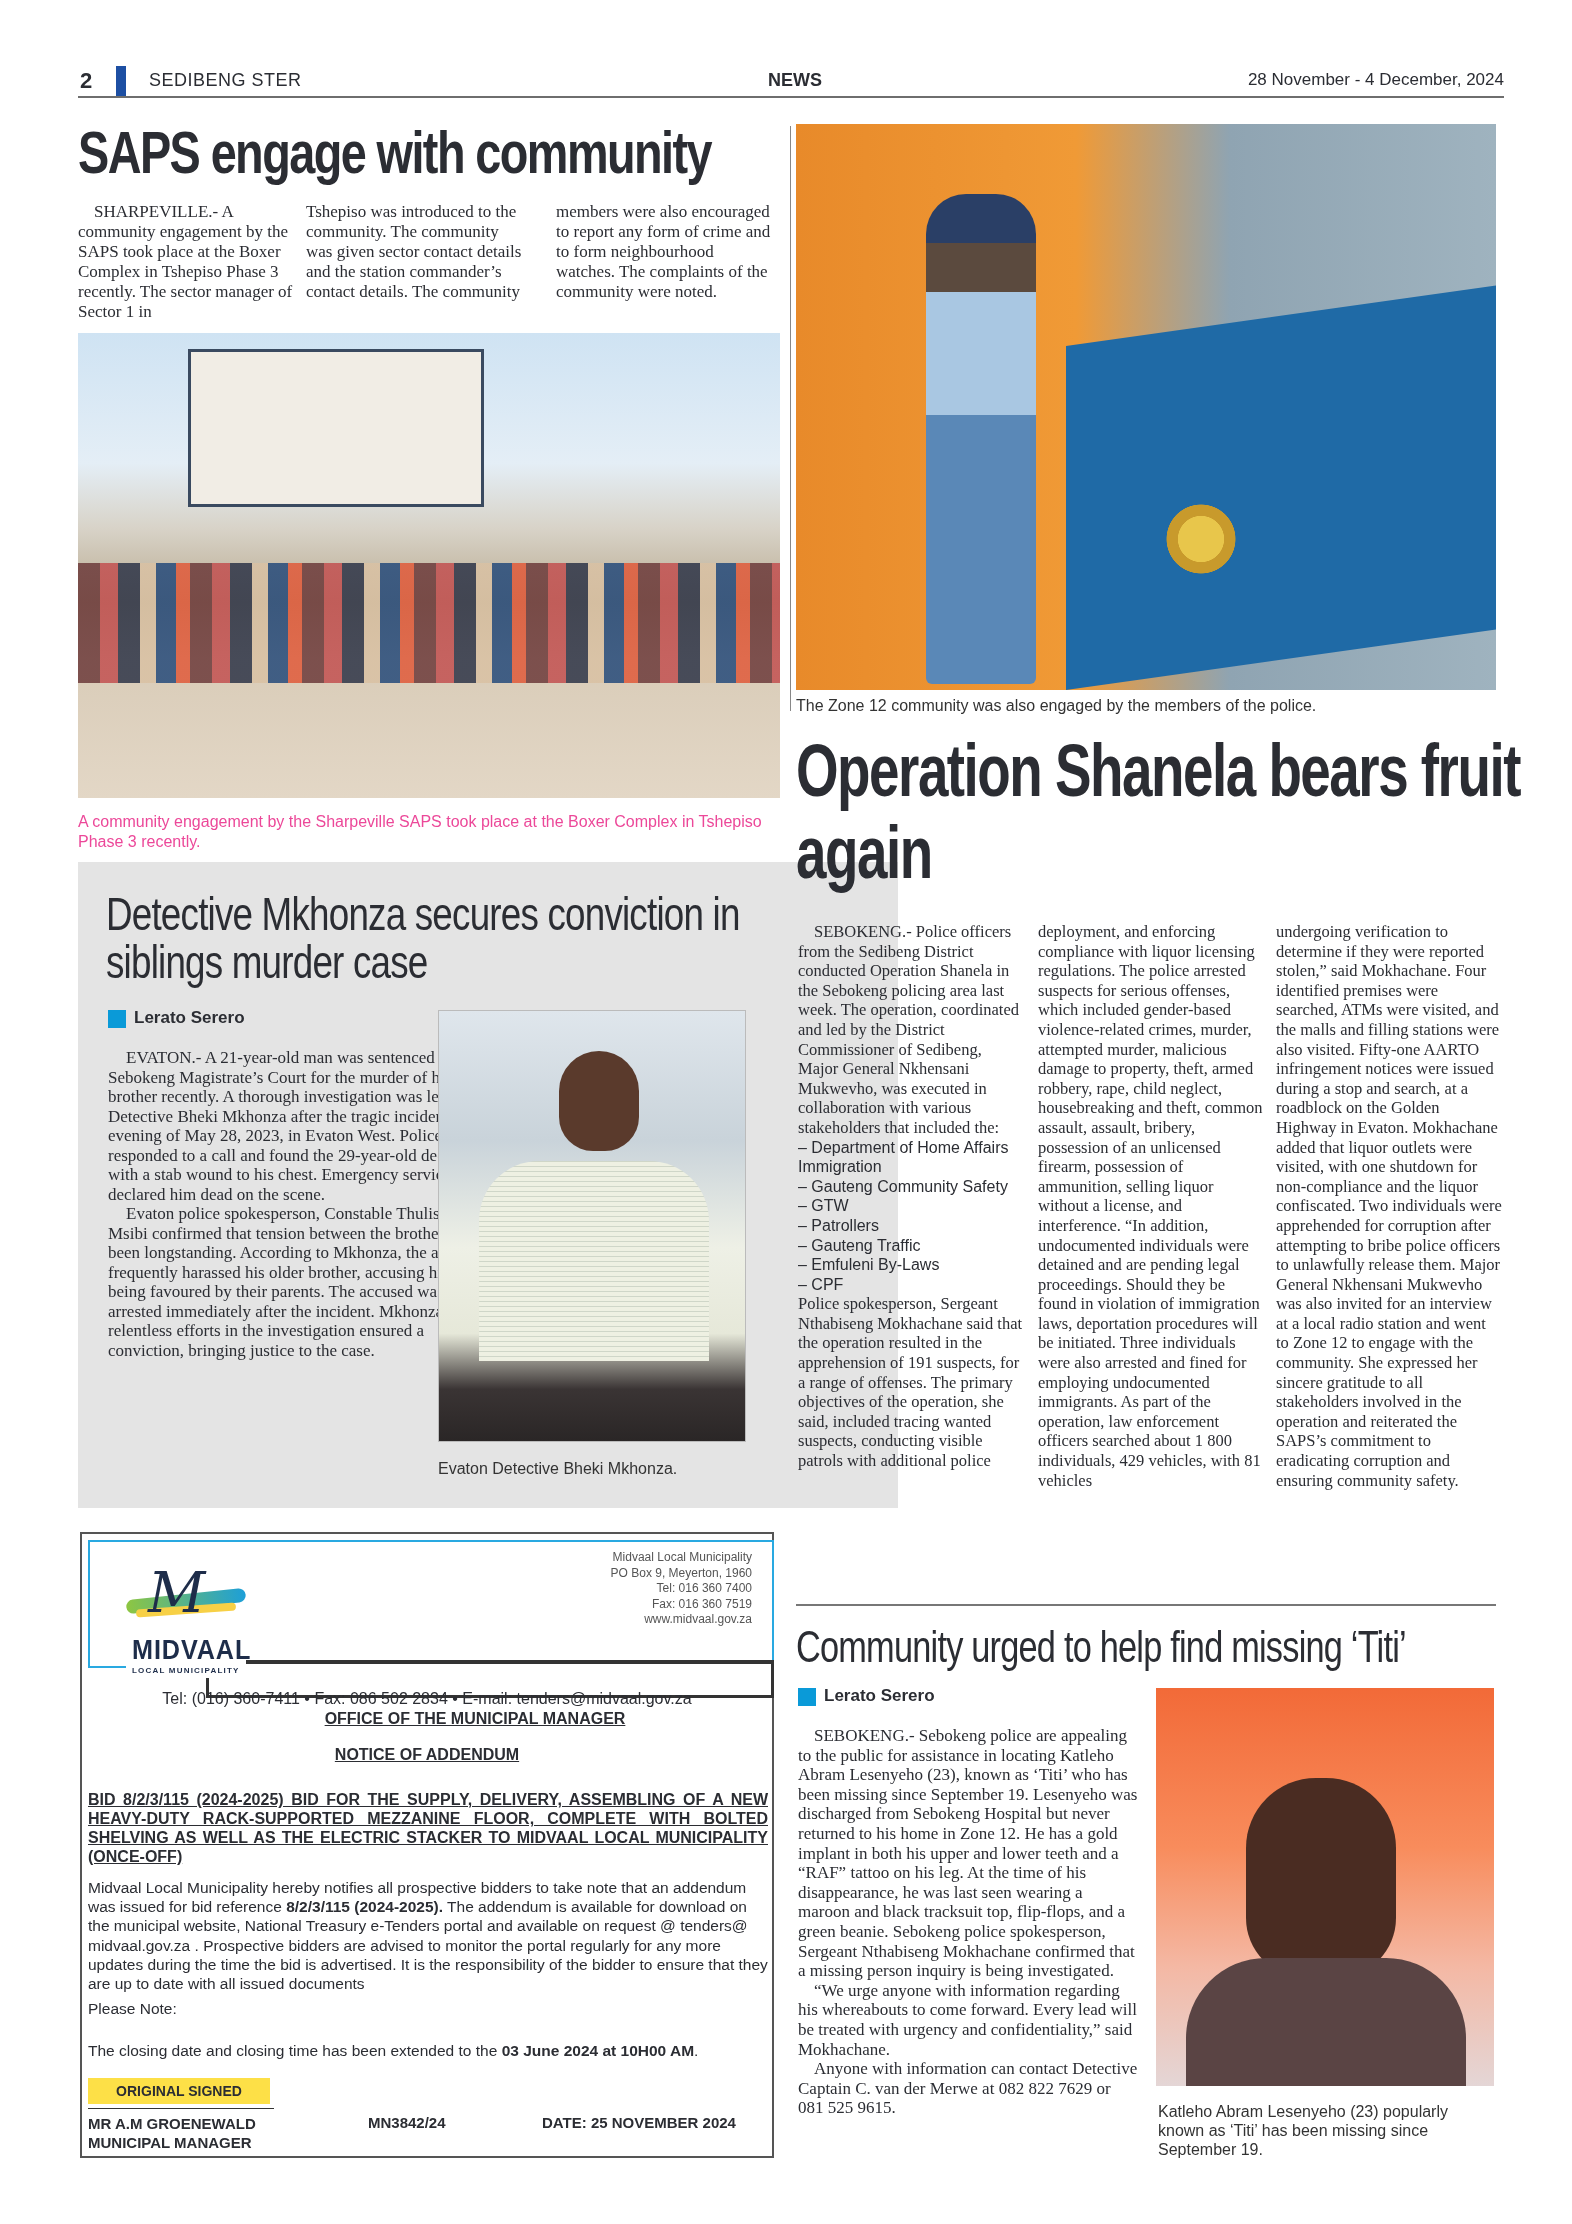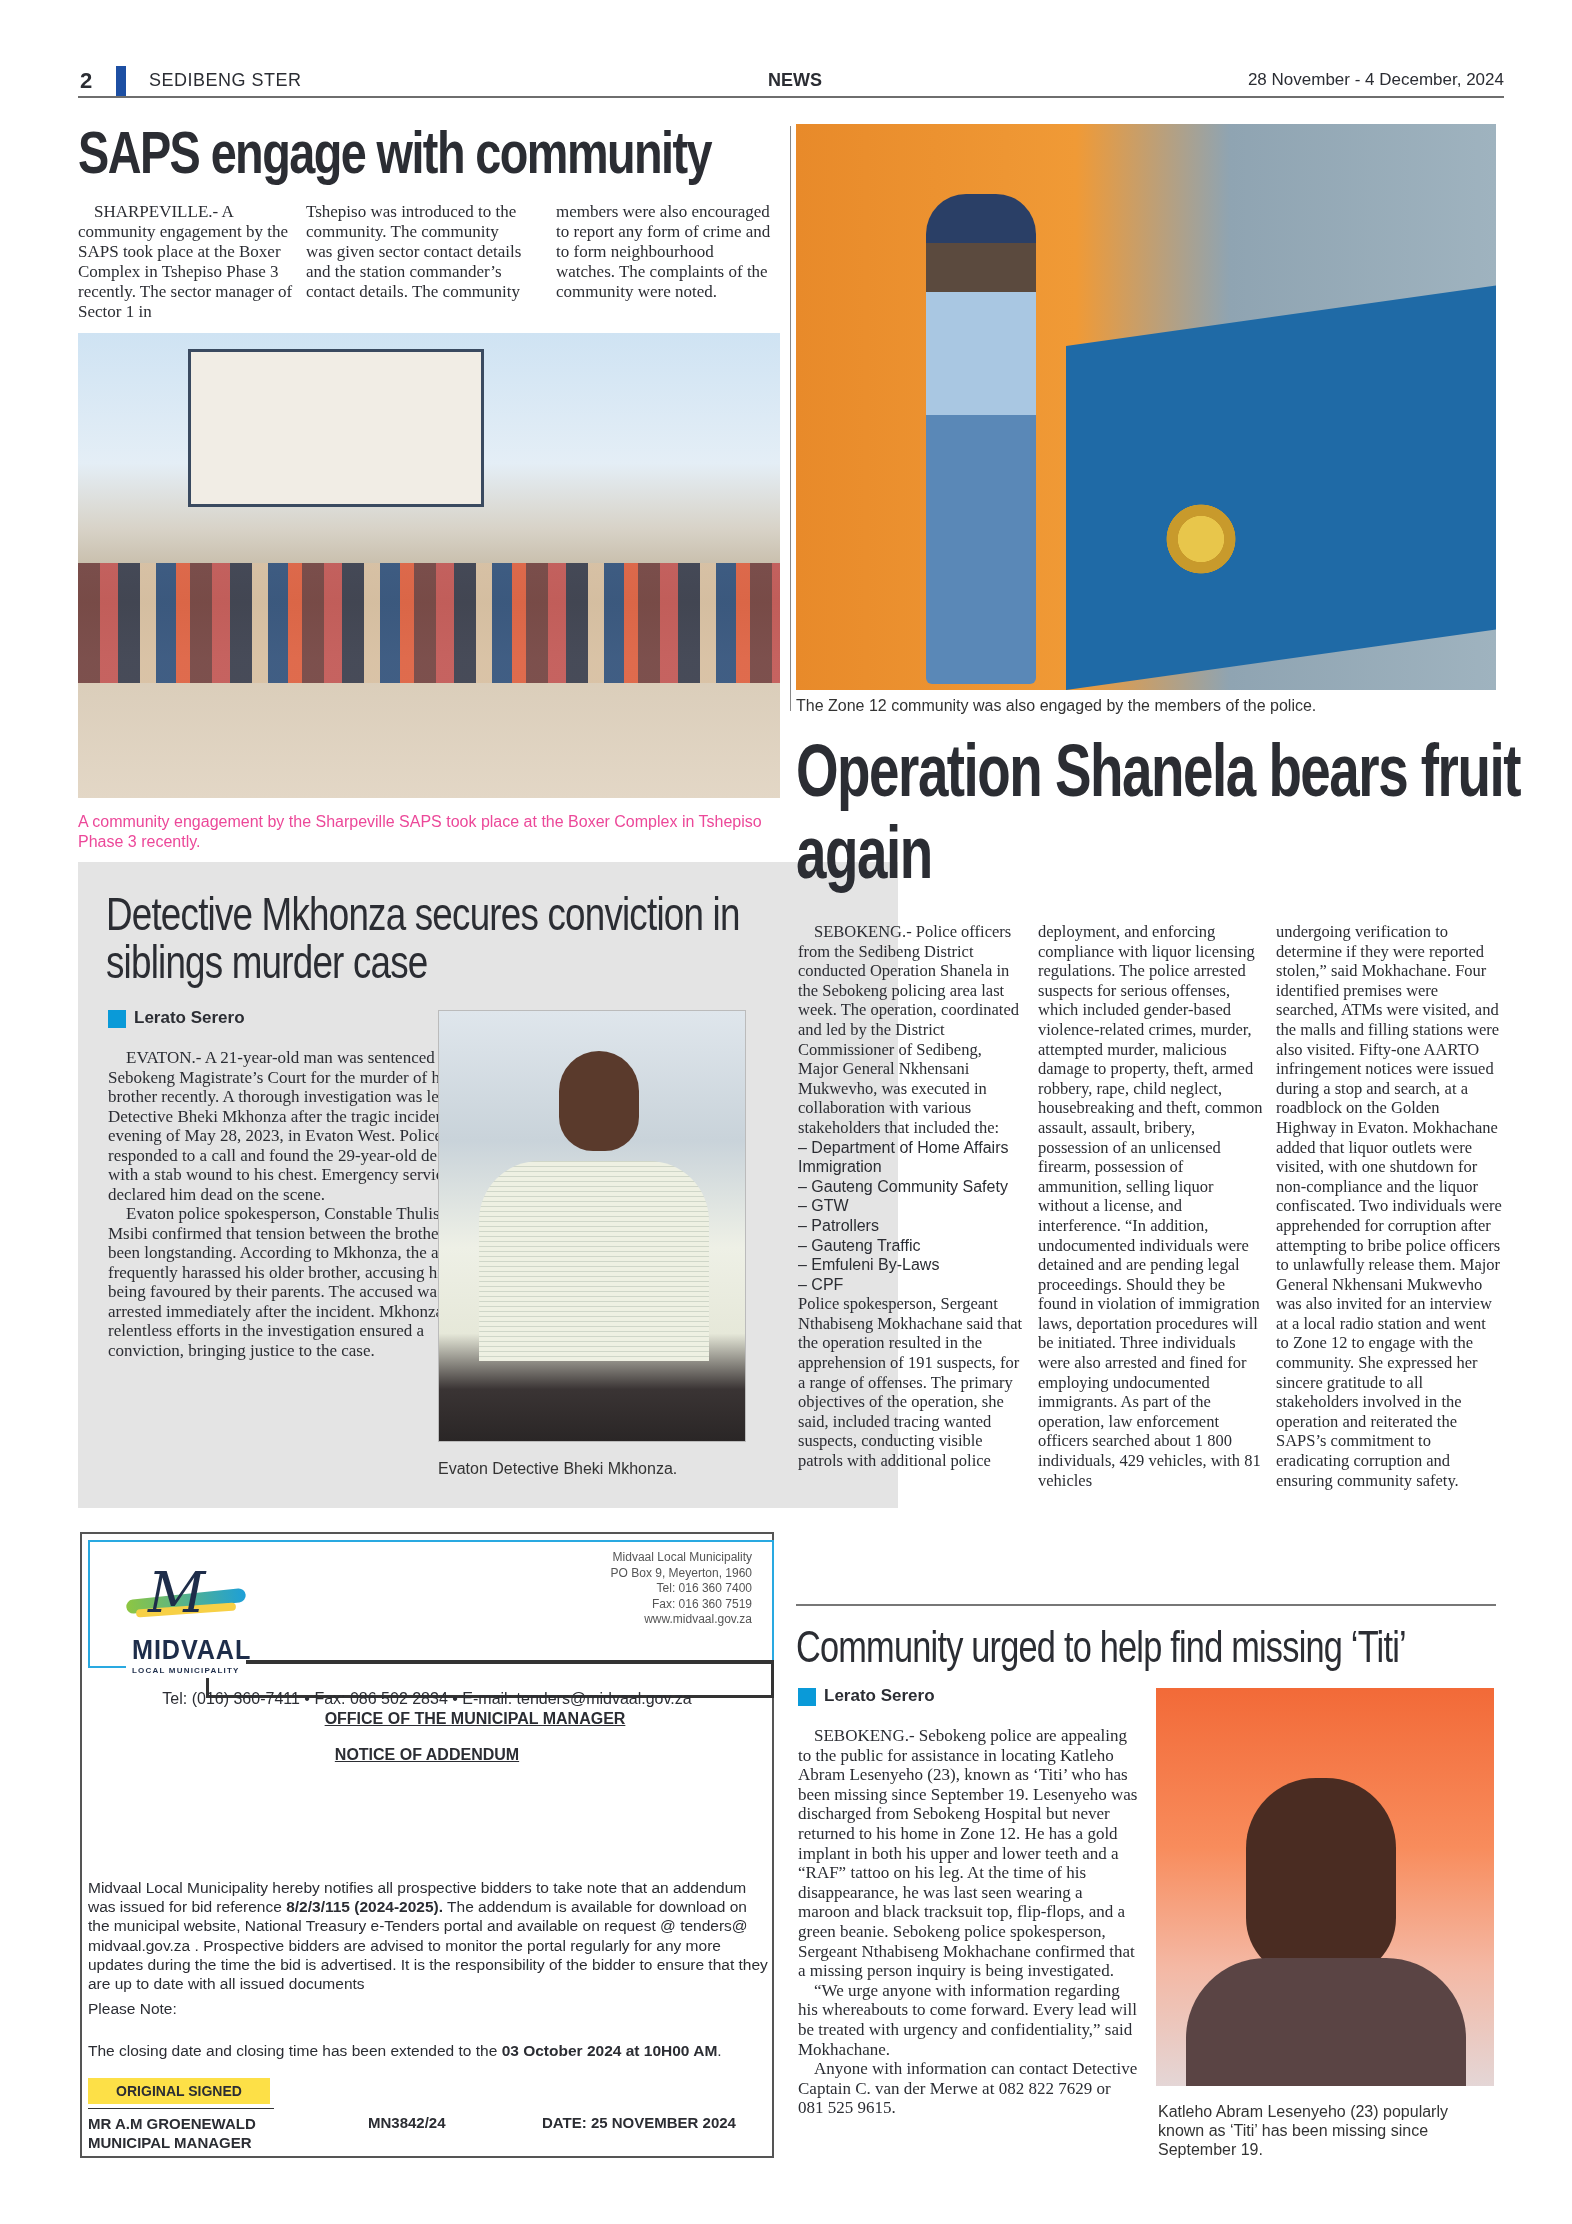"BID 8/2/3/115 (2024-2025) BID FOR" div.abs { html: none -> <div>BID 8/2/3/115 (2024-2025) BID FOR THE SUPPLY, DELIVERY, ASSEMBLING OF A NEW HEAVY-DUTY RACK-SUPPORTED MEZZANINE FLOOR, COMPLETE WITH BOLTED SHELVING AS WELL AS THE ELECTRIC STACKER TO MIDVAAL LOCAL MUNICIPALITY (ONCE-OFF)</div> }
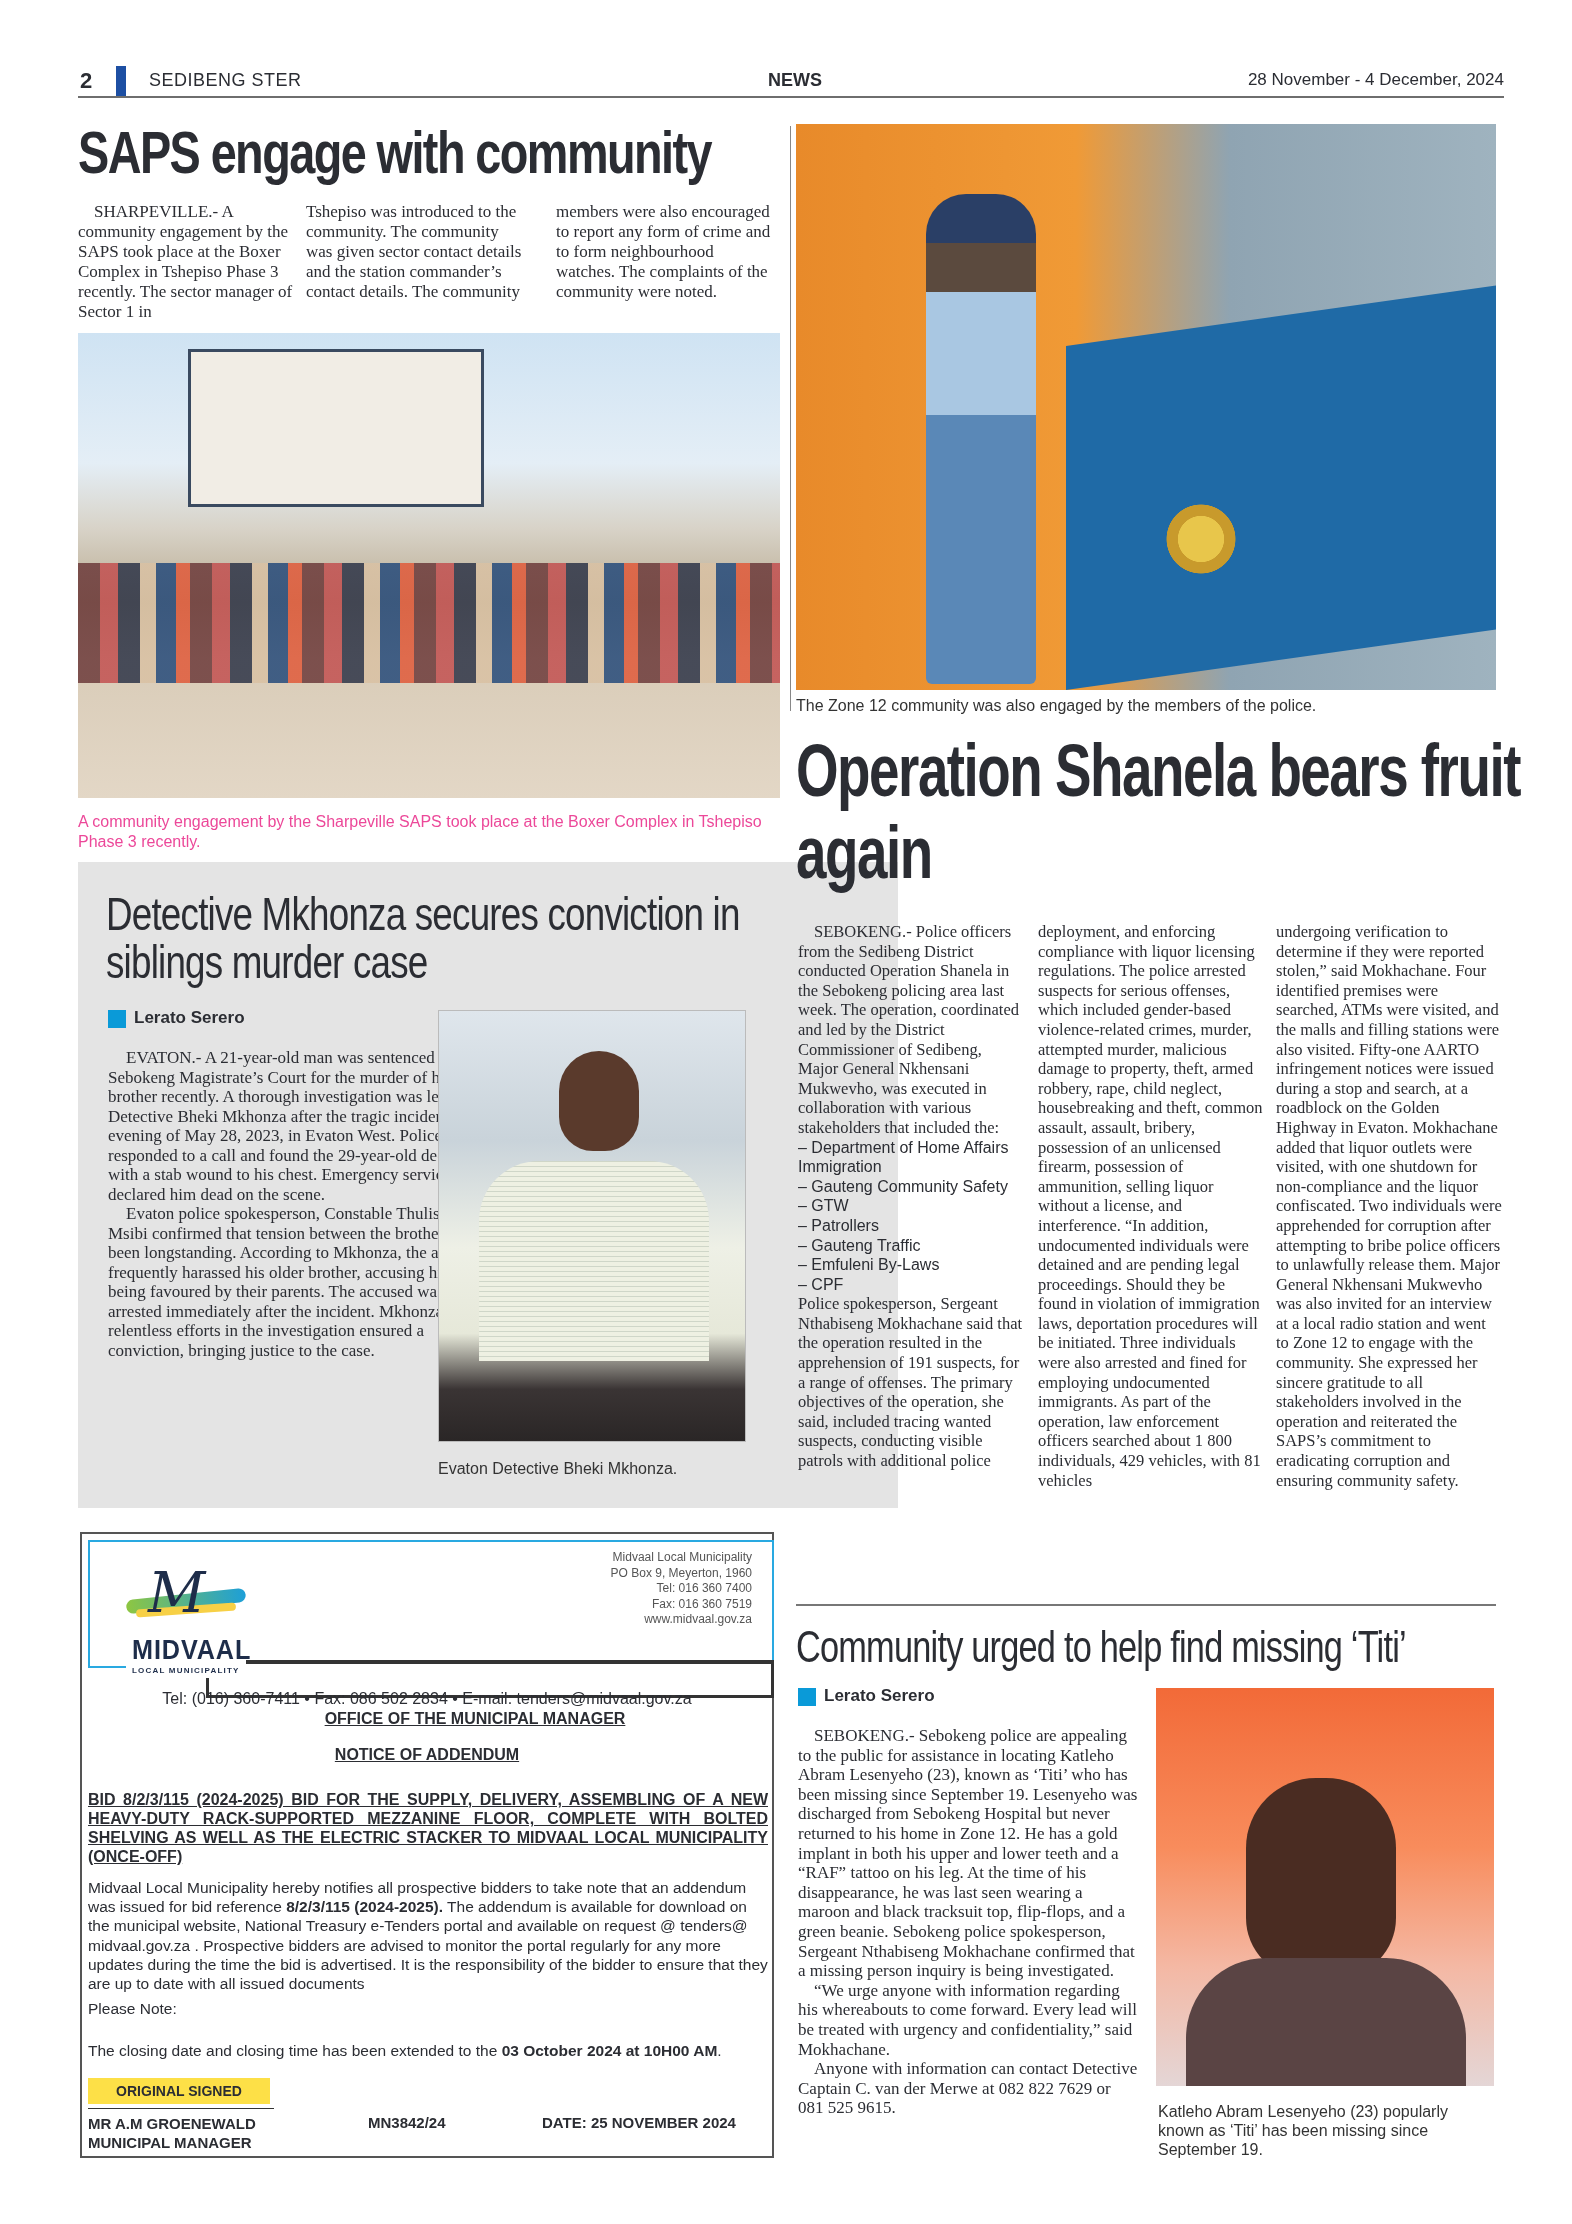"03 October 2024 at 10H00" b { text: October -> June }
